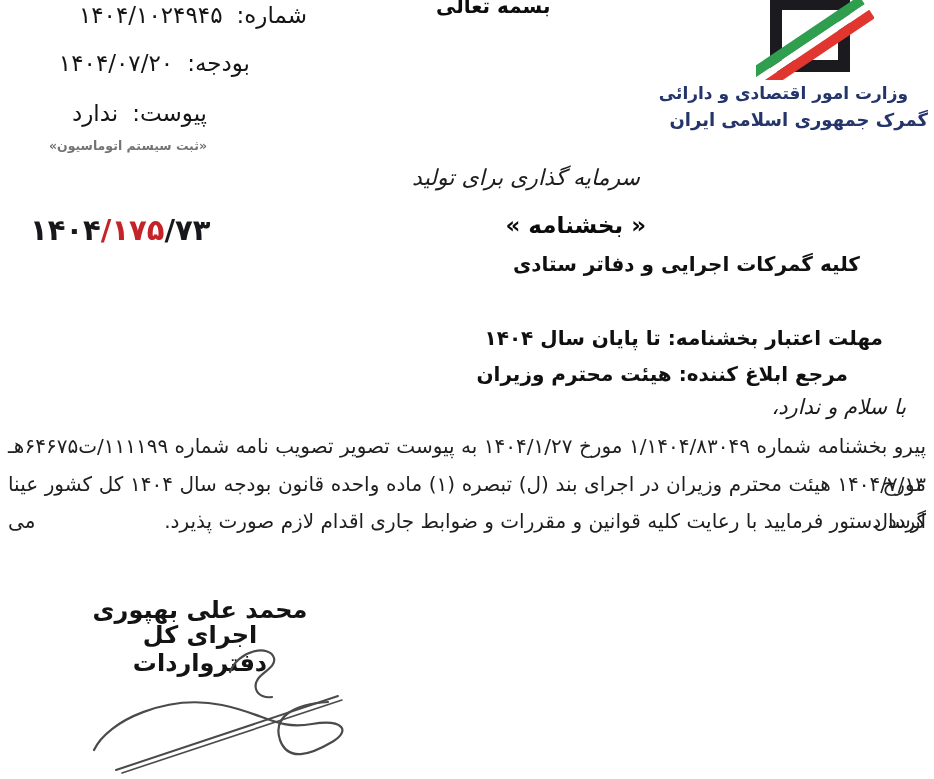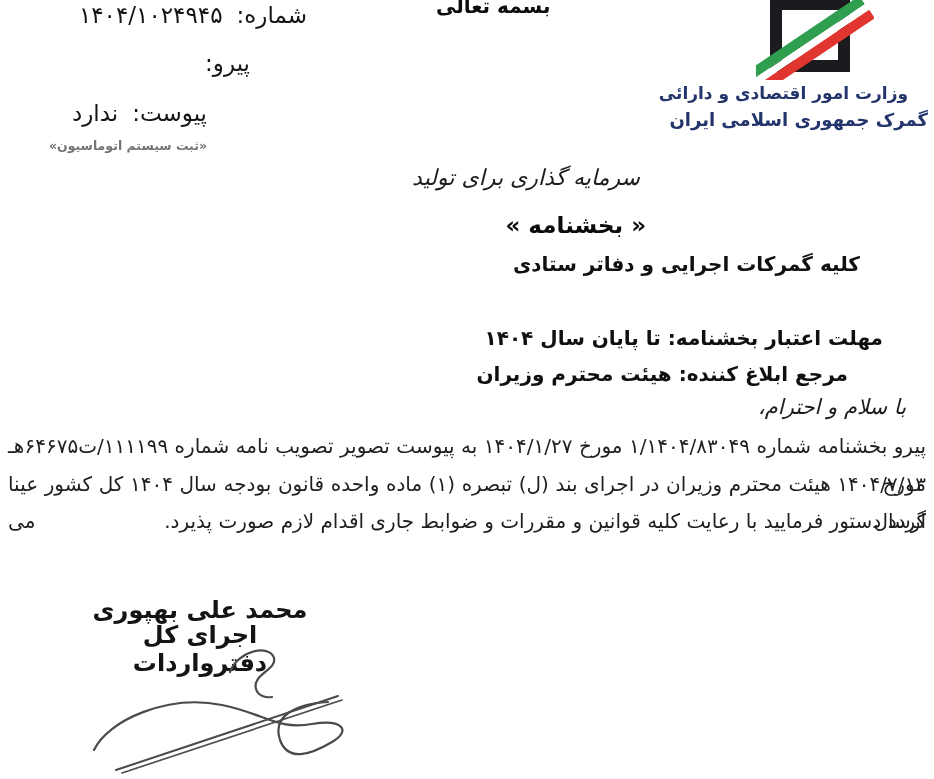"۱۴۰۴/۰۷/۲۰" span.val { html: none -> <span>۱۴۰۴/۰۷/۲۰</span> }
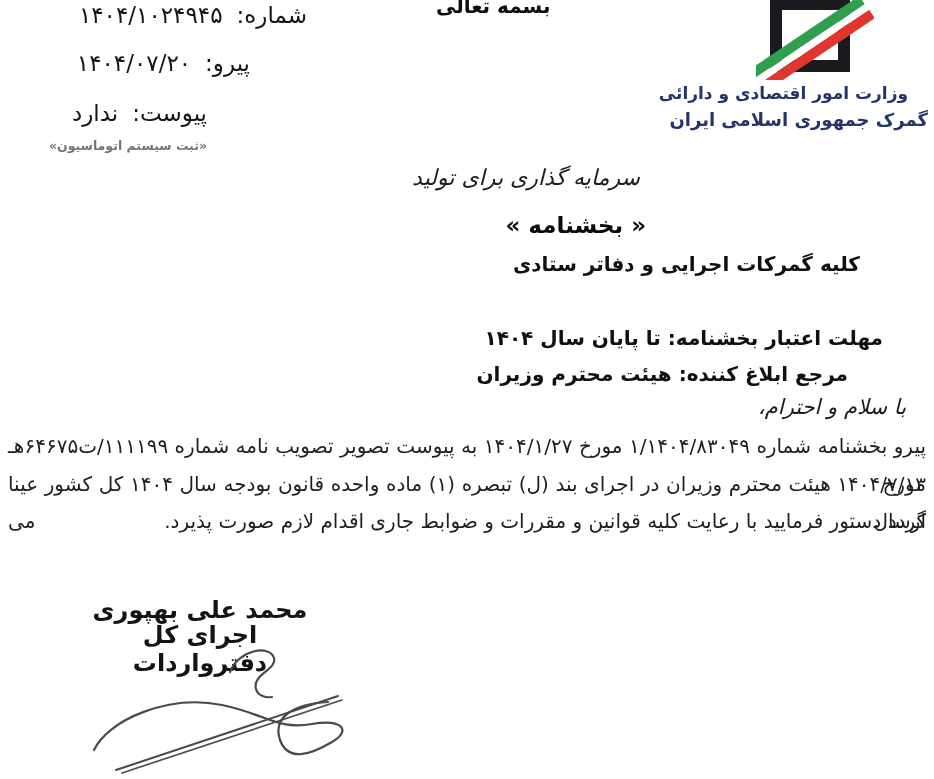"پیرو:" span.lbl { text: پیرو -> بودجه }
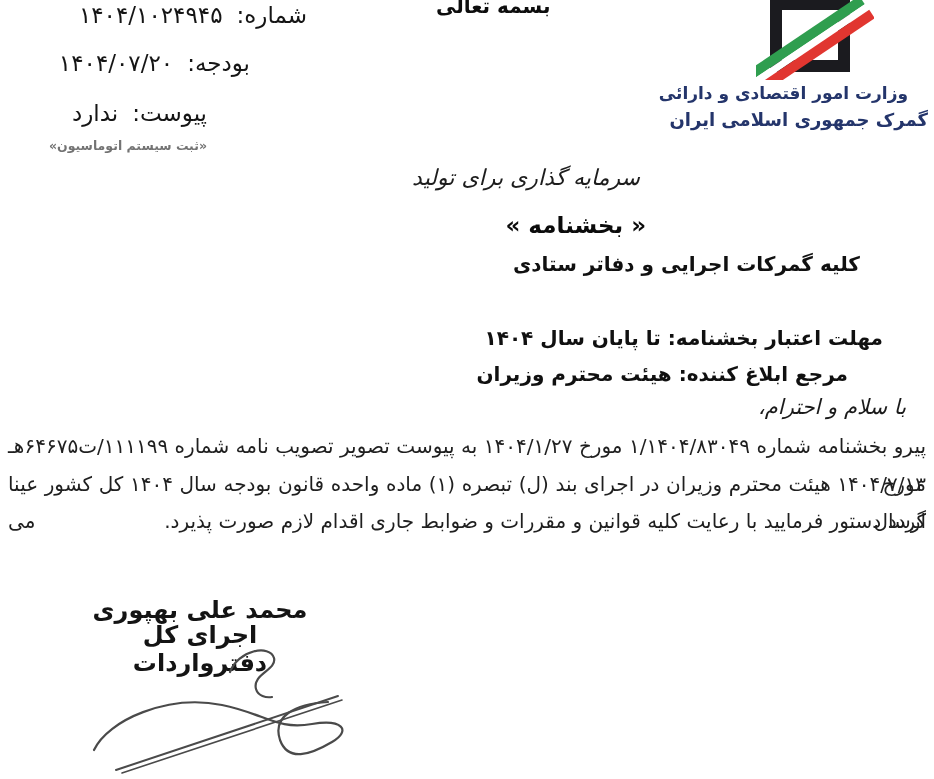"۱۴۰۴/۱۷۵/۷۳" div.abs { html: none -> <div> <span>۱۴۰۴</span><span>/۱۷۵</span><span>/۷۳</span> </div> }
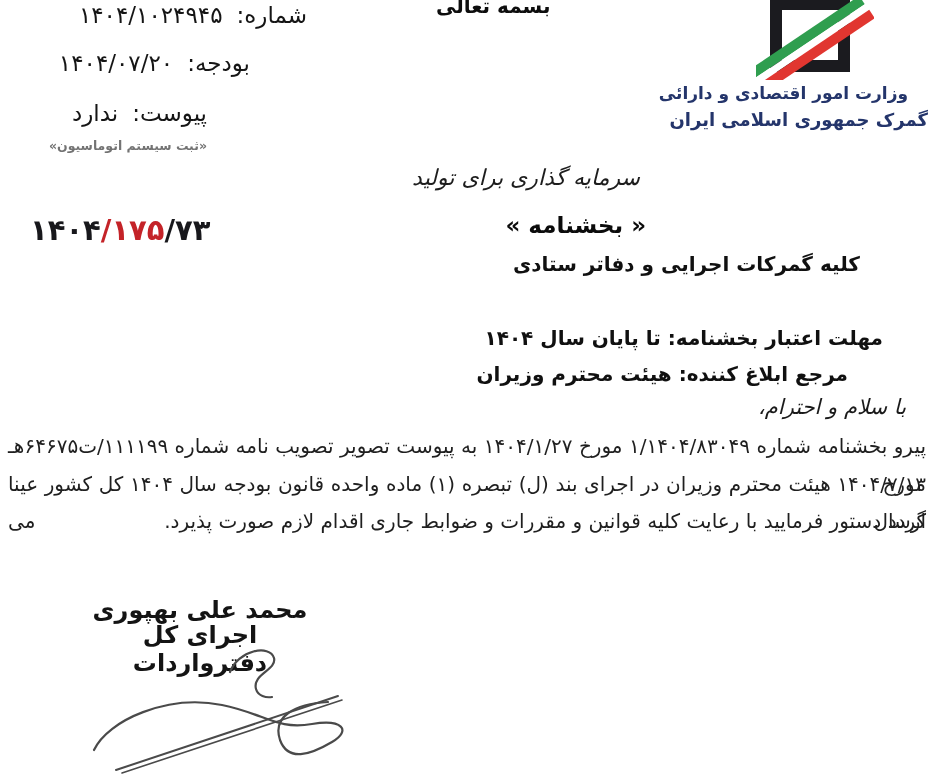"با سلام و احترام،" div.abs { text: احترام -> ندارد }
